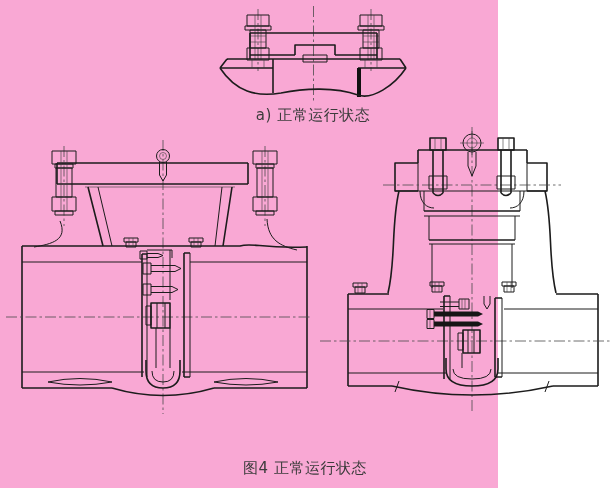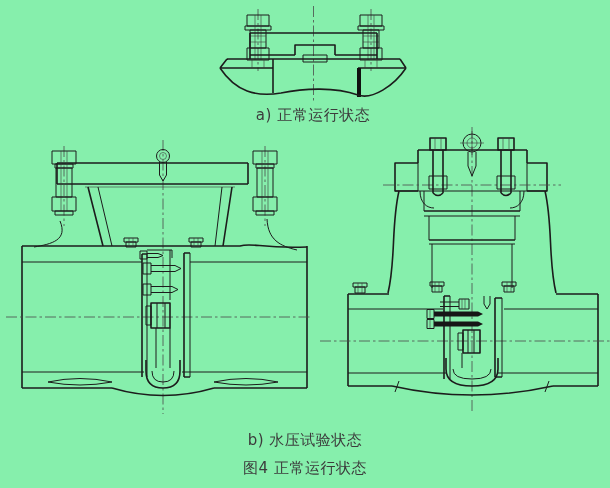"a) 正常运行状态" .canvas { background: #86efac -> #f9a8d4; width: 610px -> 498px }
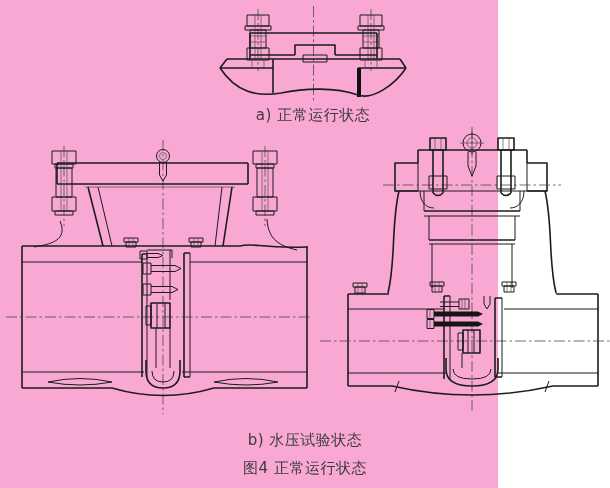"b) 水压试验状态" div.caption { html: <div>b) 水压试验状态</div> -> none }
